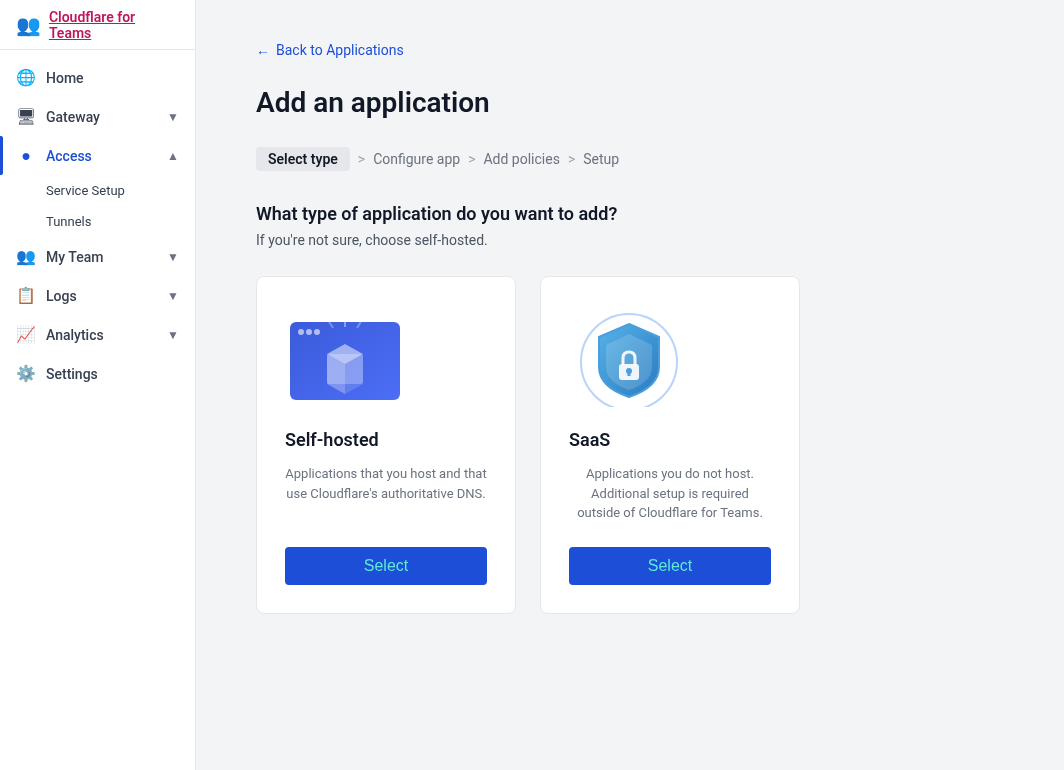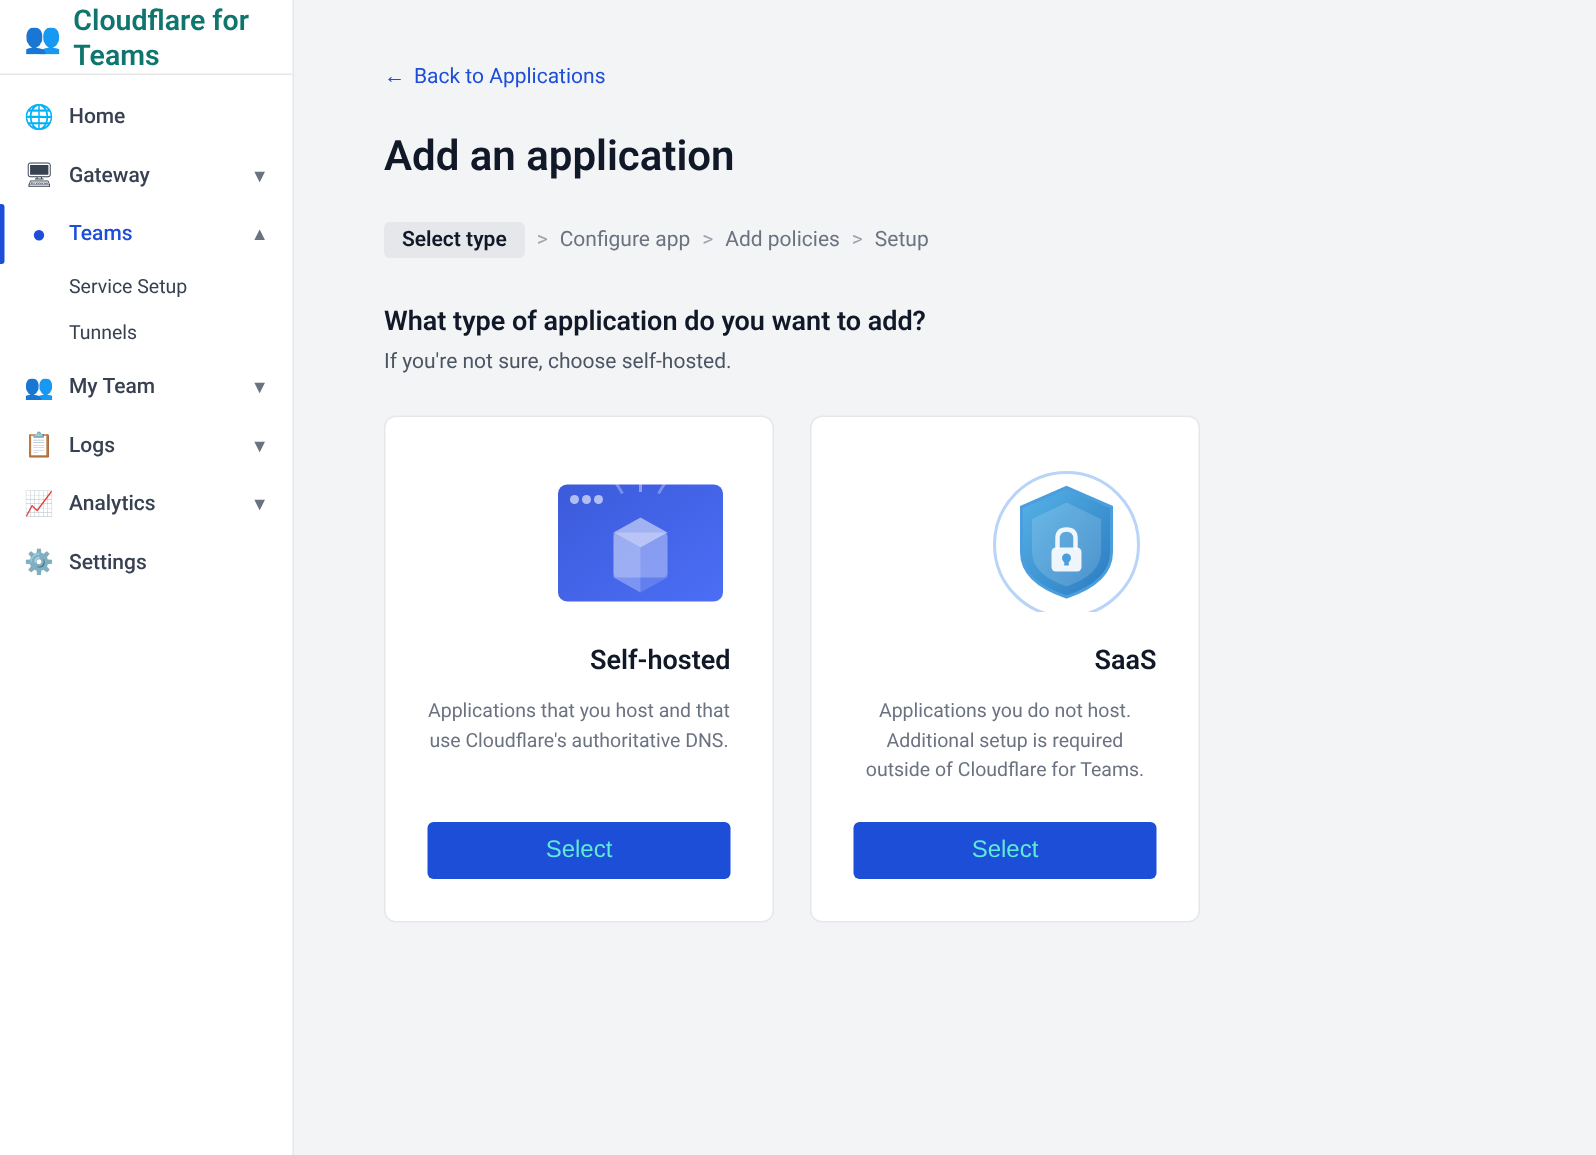"Cloudflare for Teams" .sidebar-brand-text { color: #0f766e -> #be185d; font-size: 19px -> 14px; text-decoration: none -> underline }
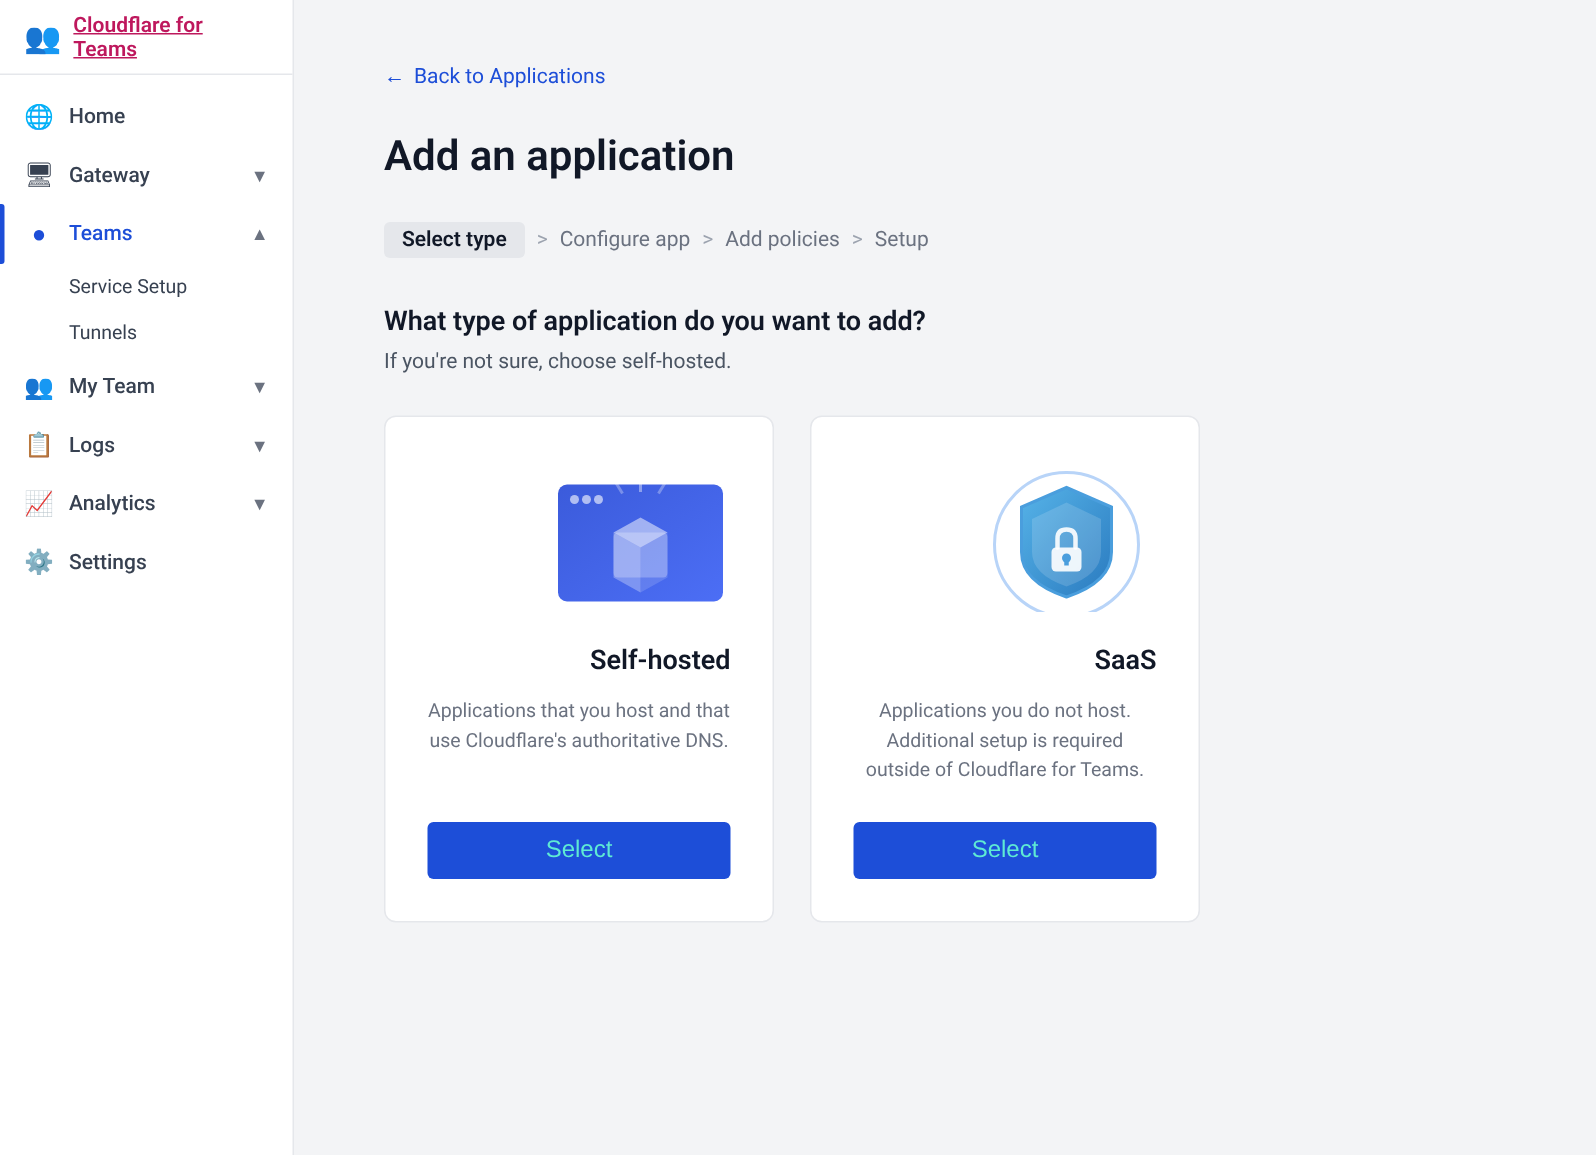"Teams" span { text: Teams -> Access }
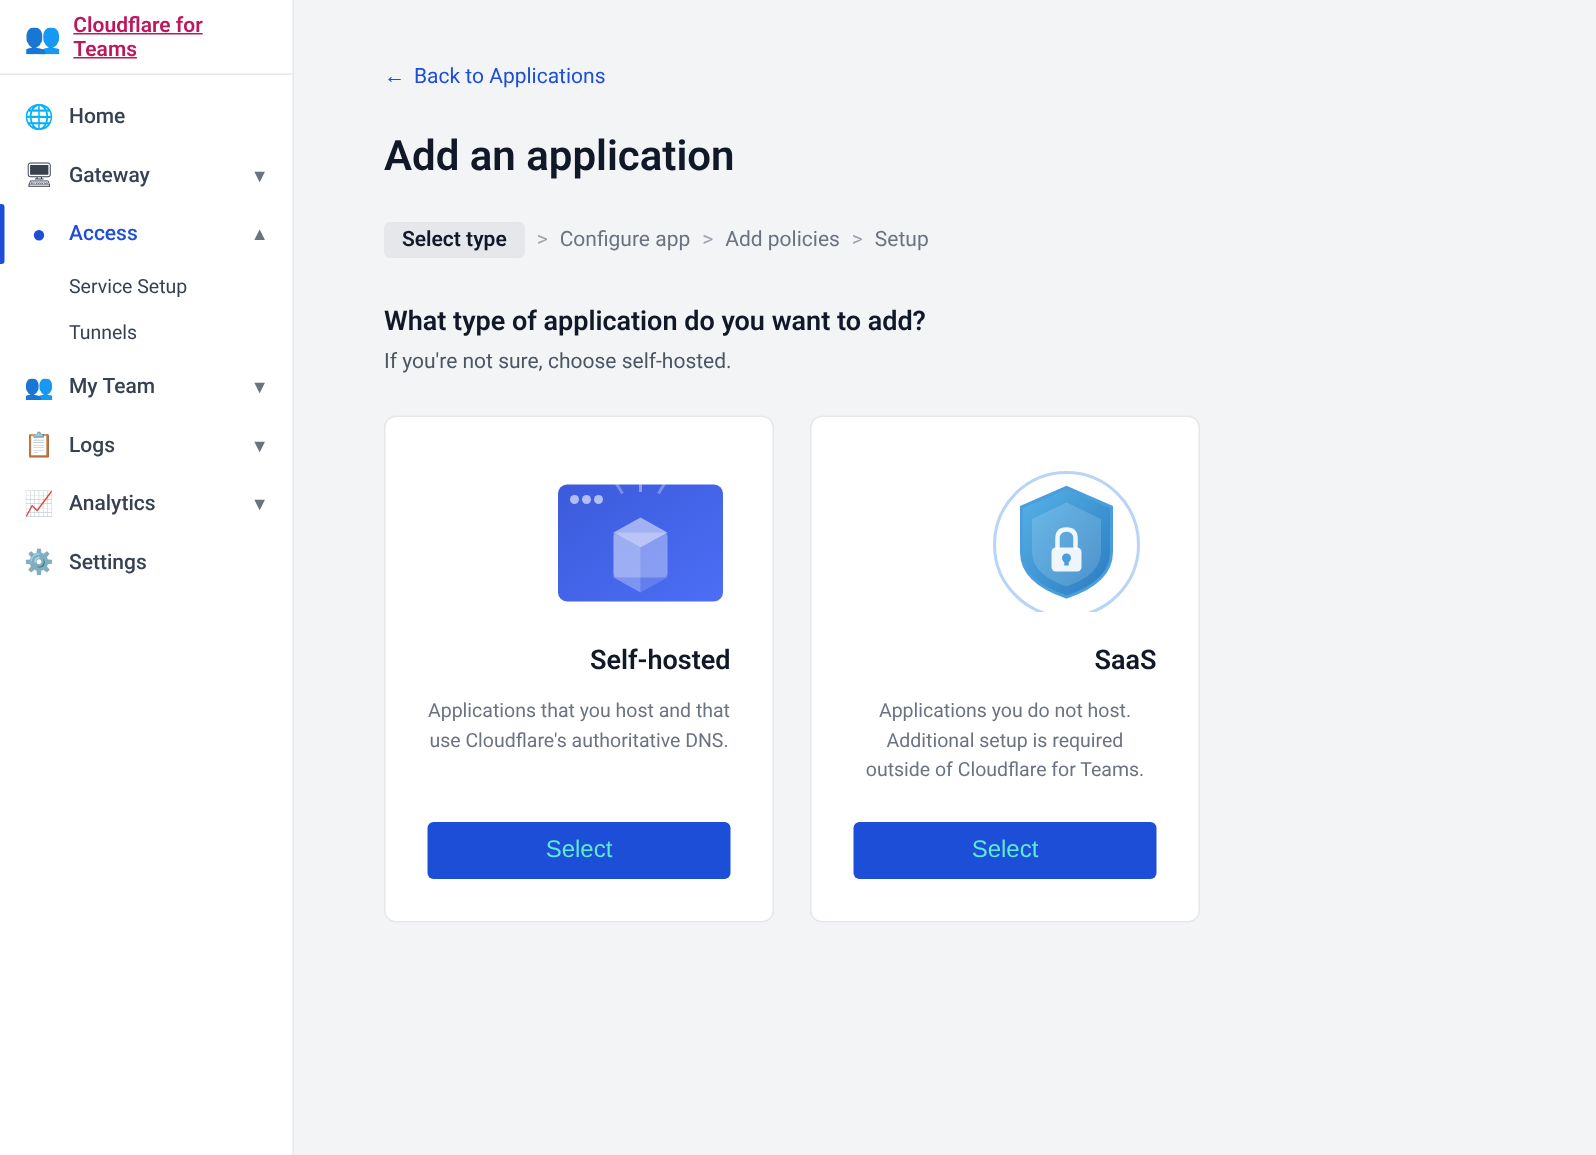"Self-hosted" .card { align-items: flex-end -> flex-start }
